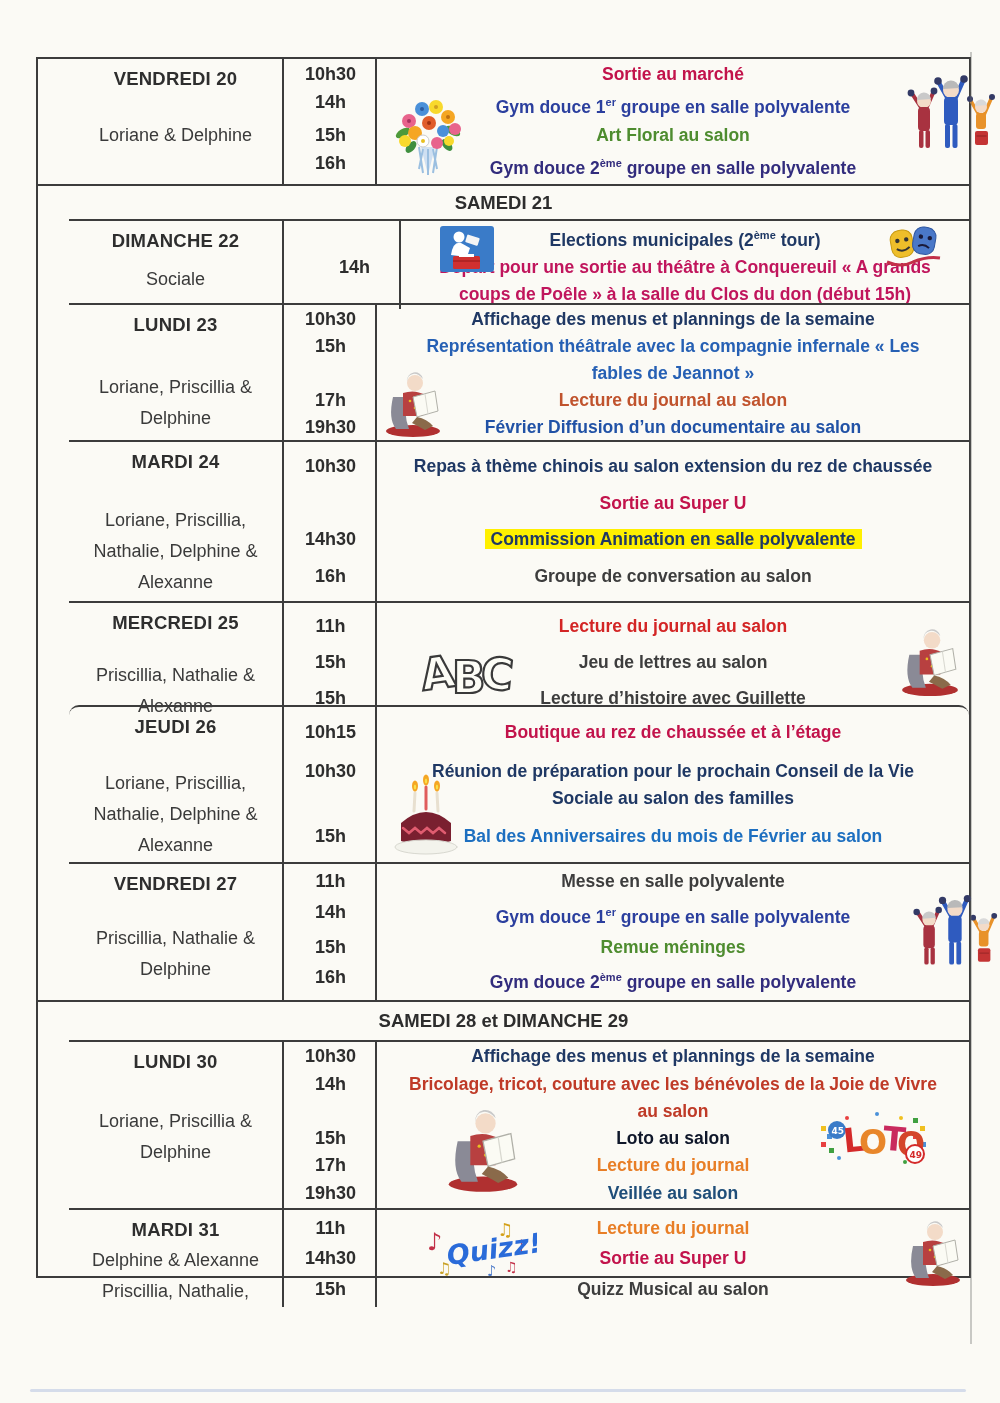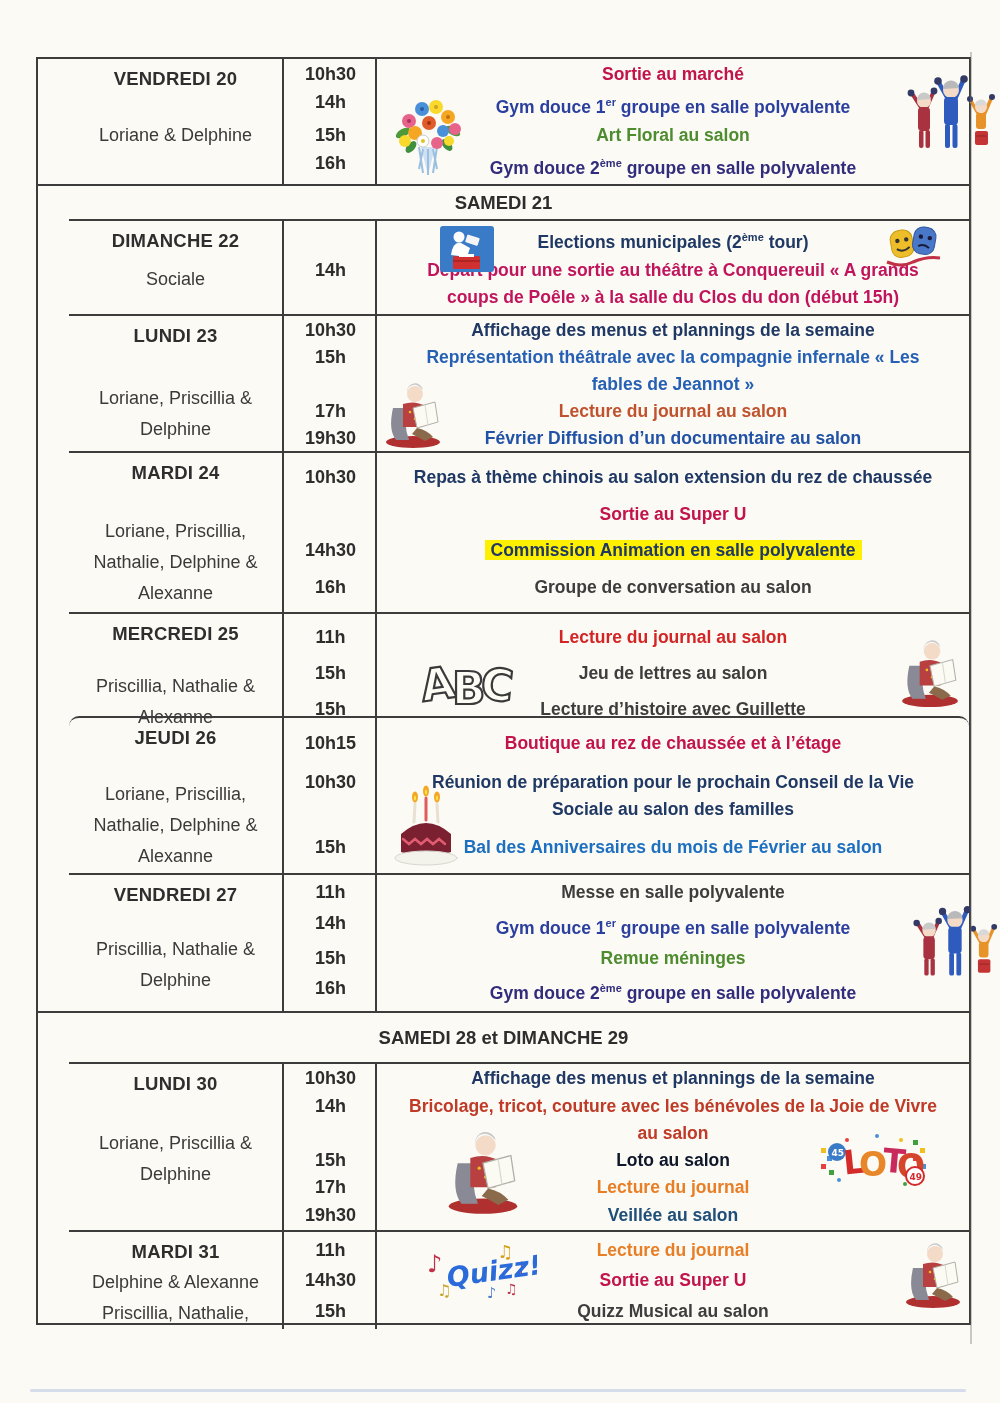"DIMANCHE 22" div.row { gap: none -> 24px; height: 95px -> 84px }
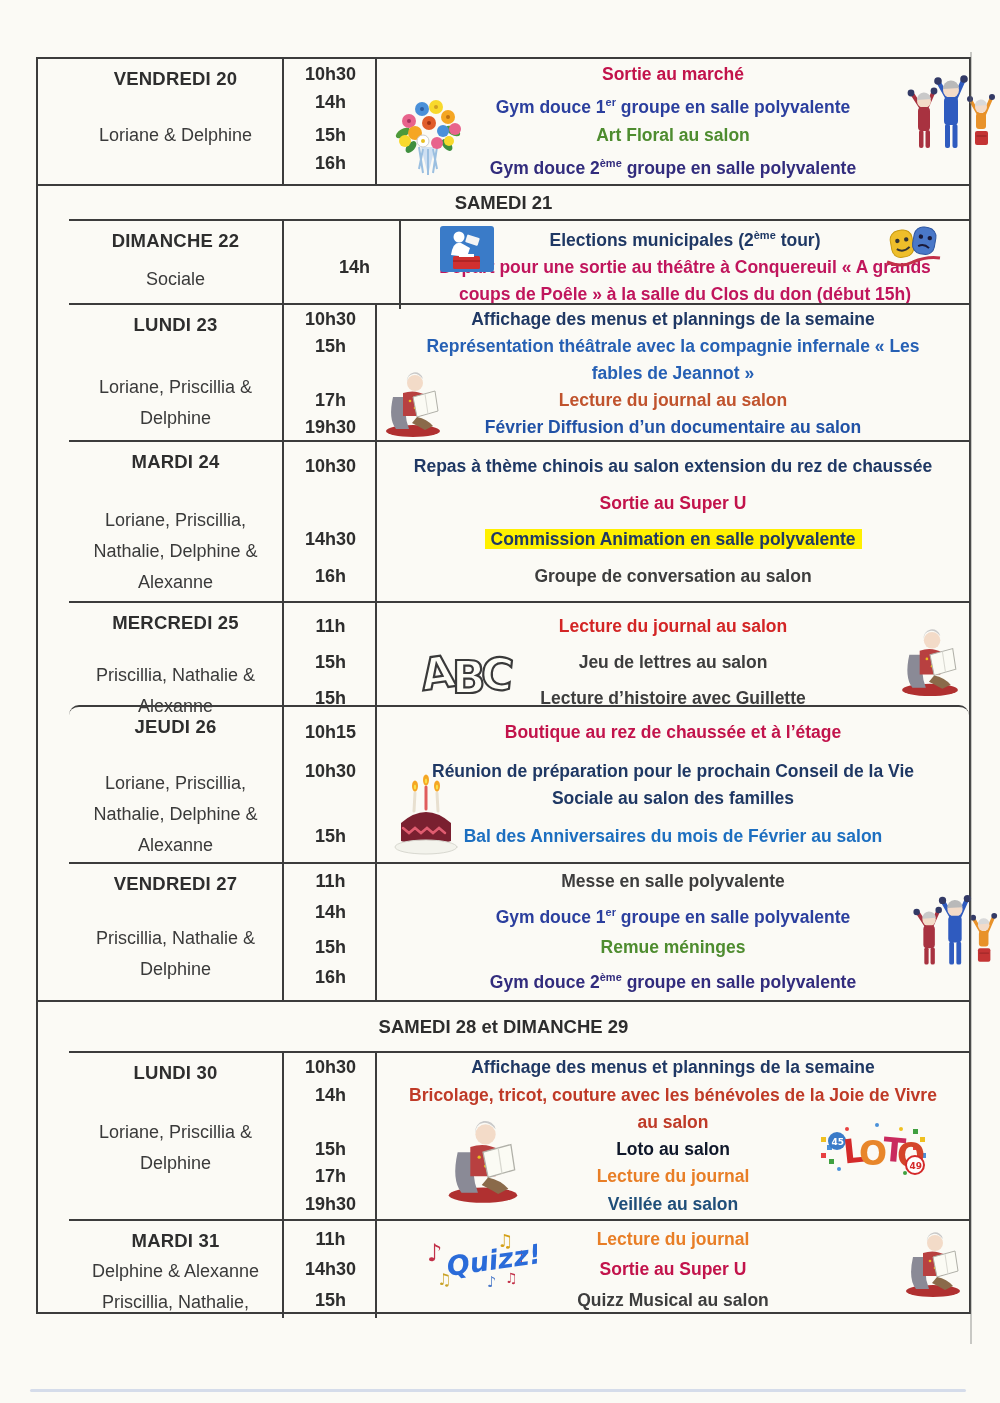"SAMEDI 28 et DIMANCHE 29" div.row { height: 51px -> 40px }
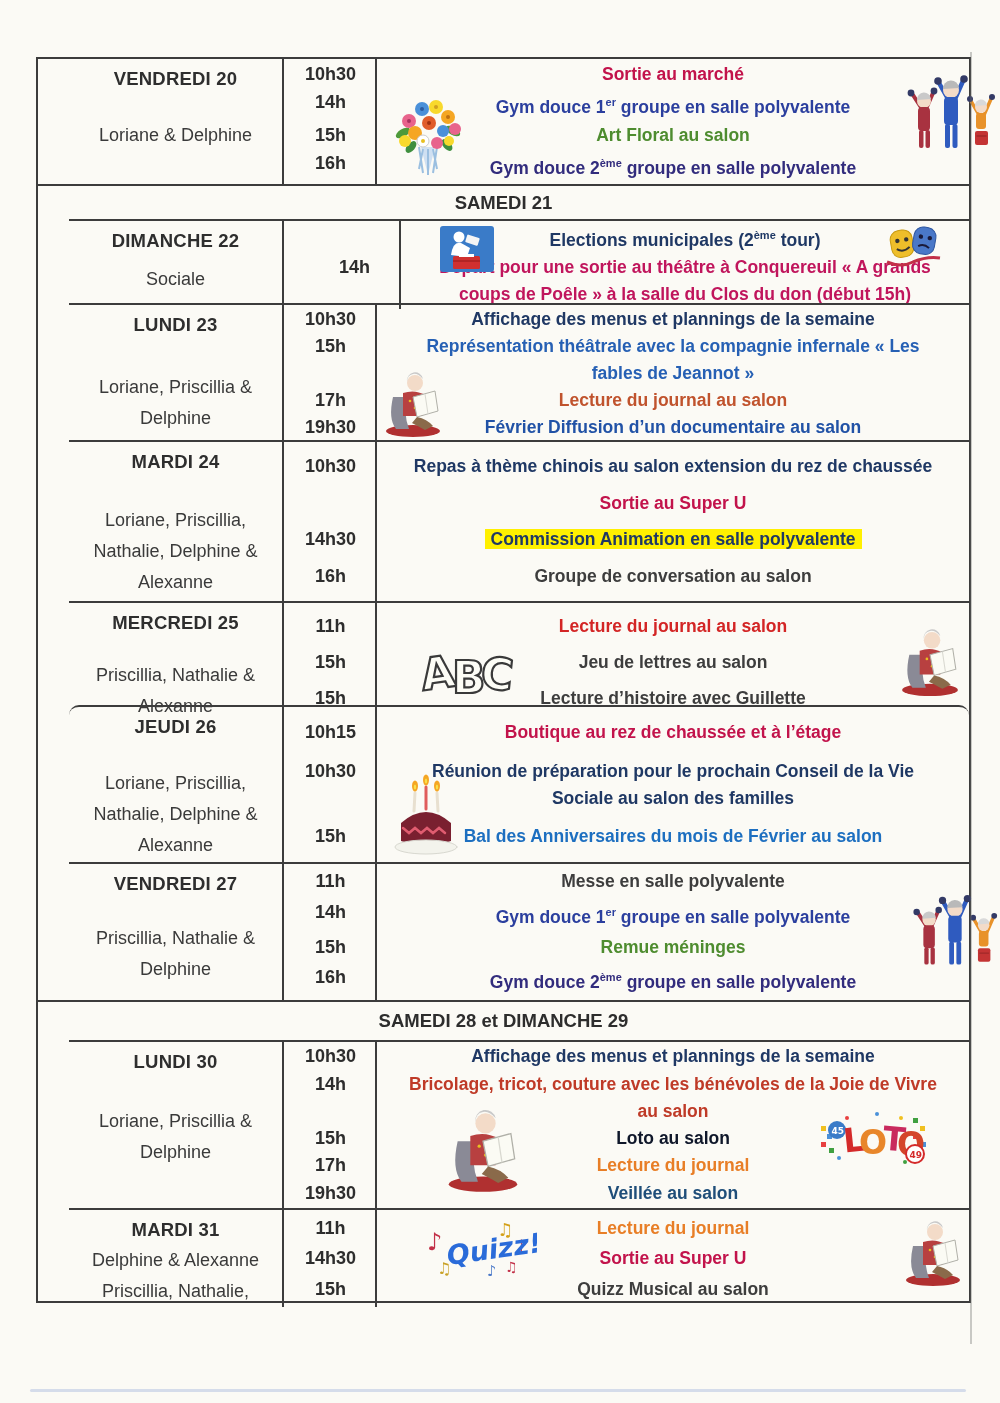"MARDI 31" div.row { height: 93px -> 68px }
